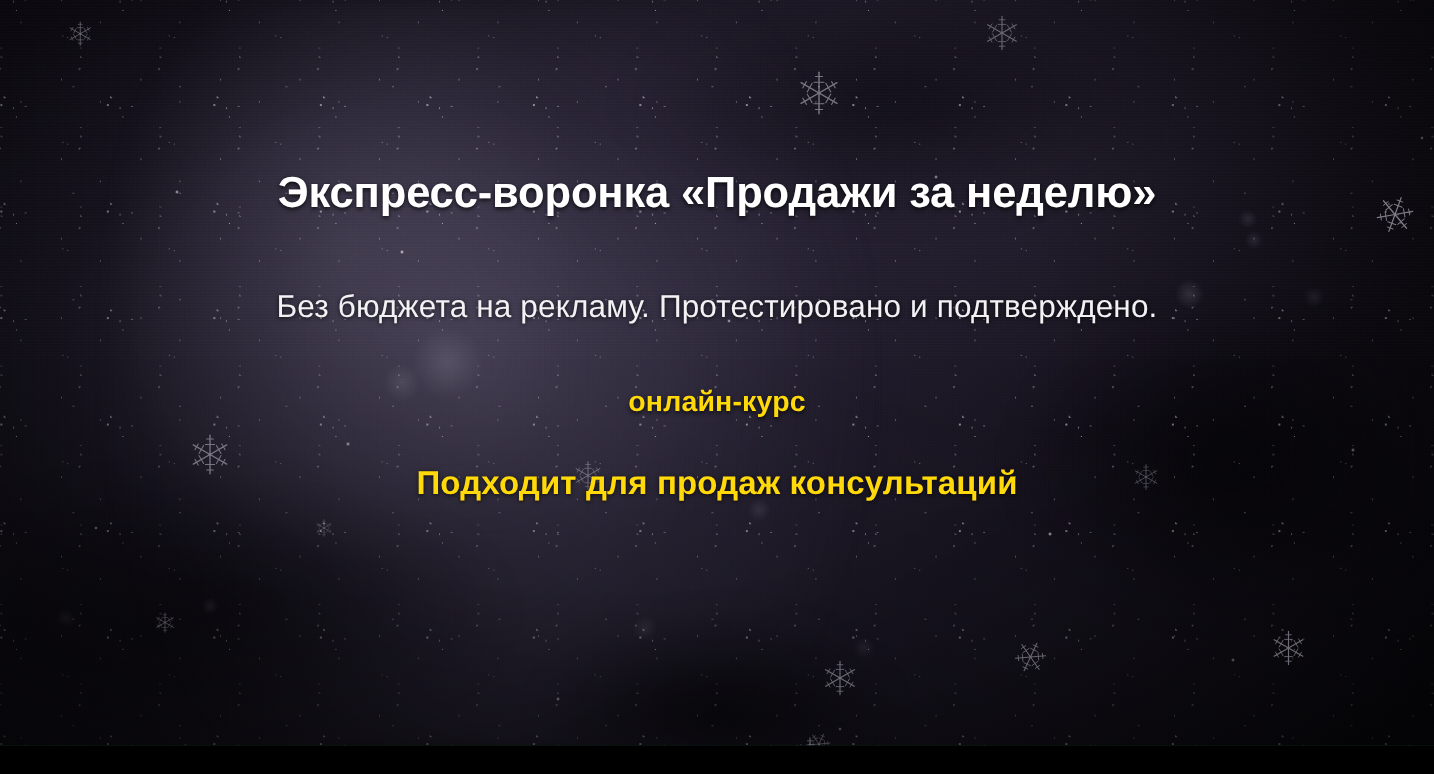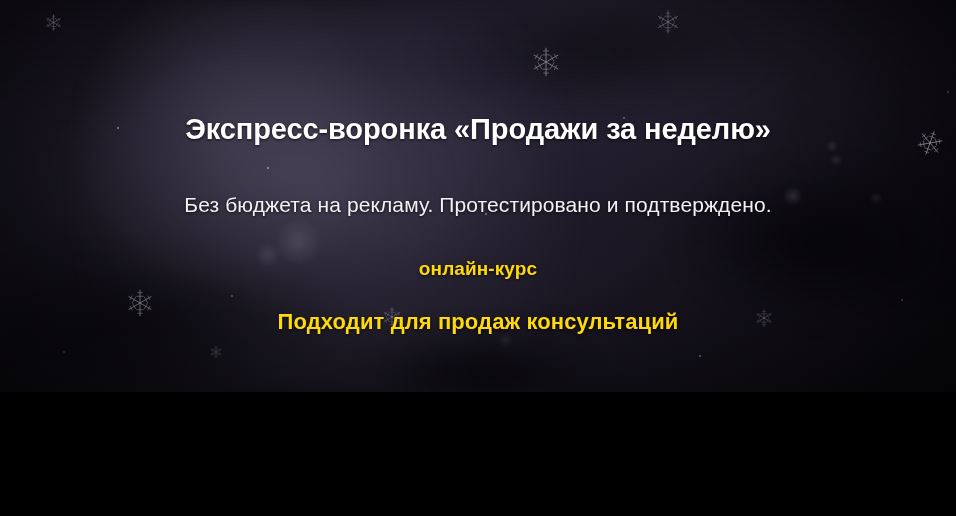"Экспресс-воронка «Продажи за неделю»" #stage { height: 392px -> 497px }
